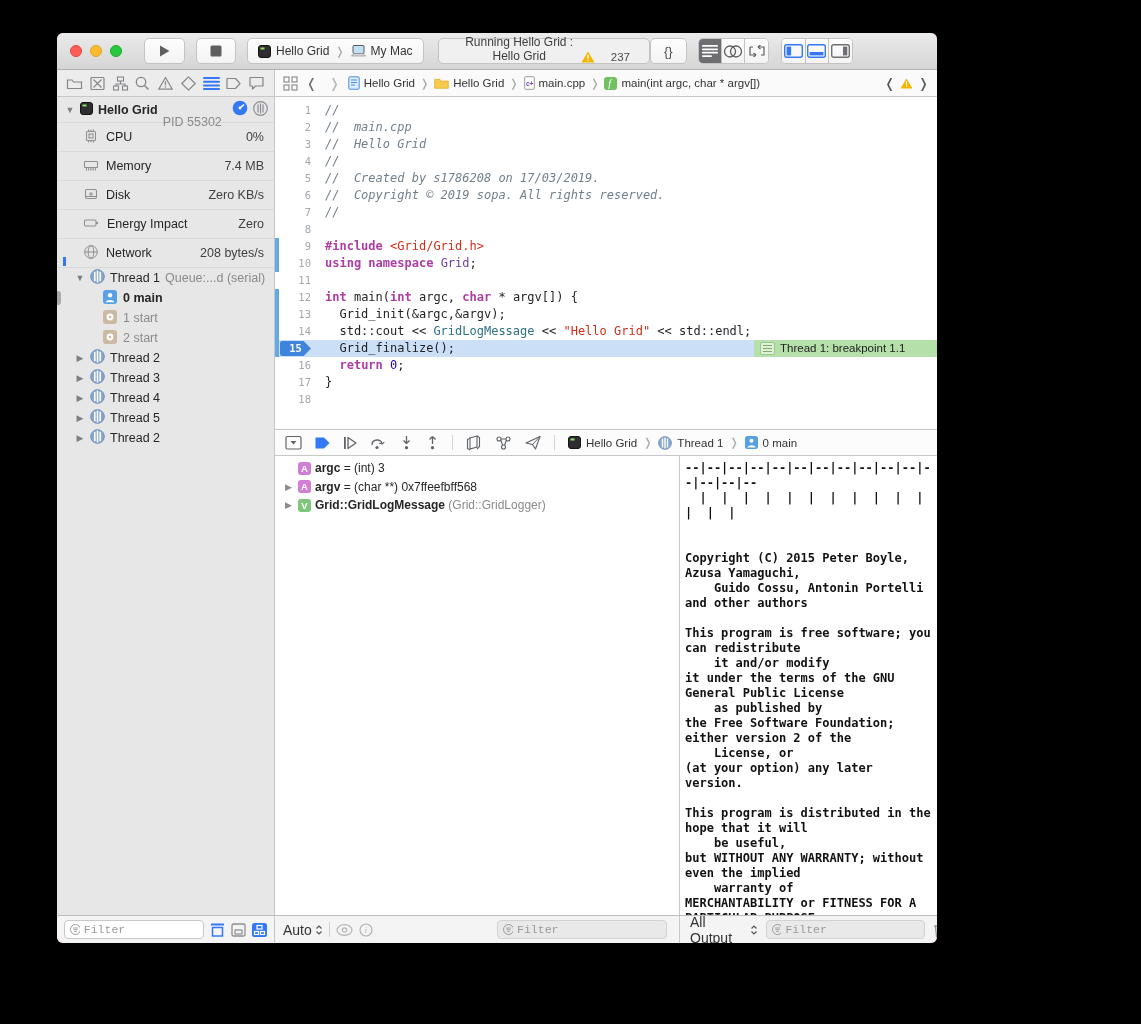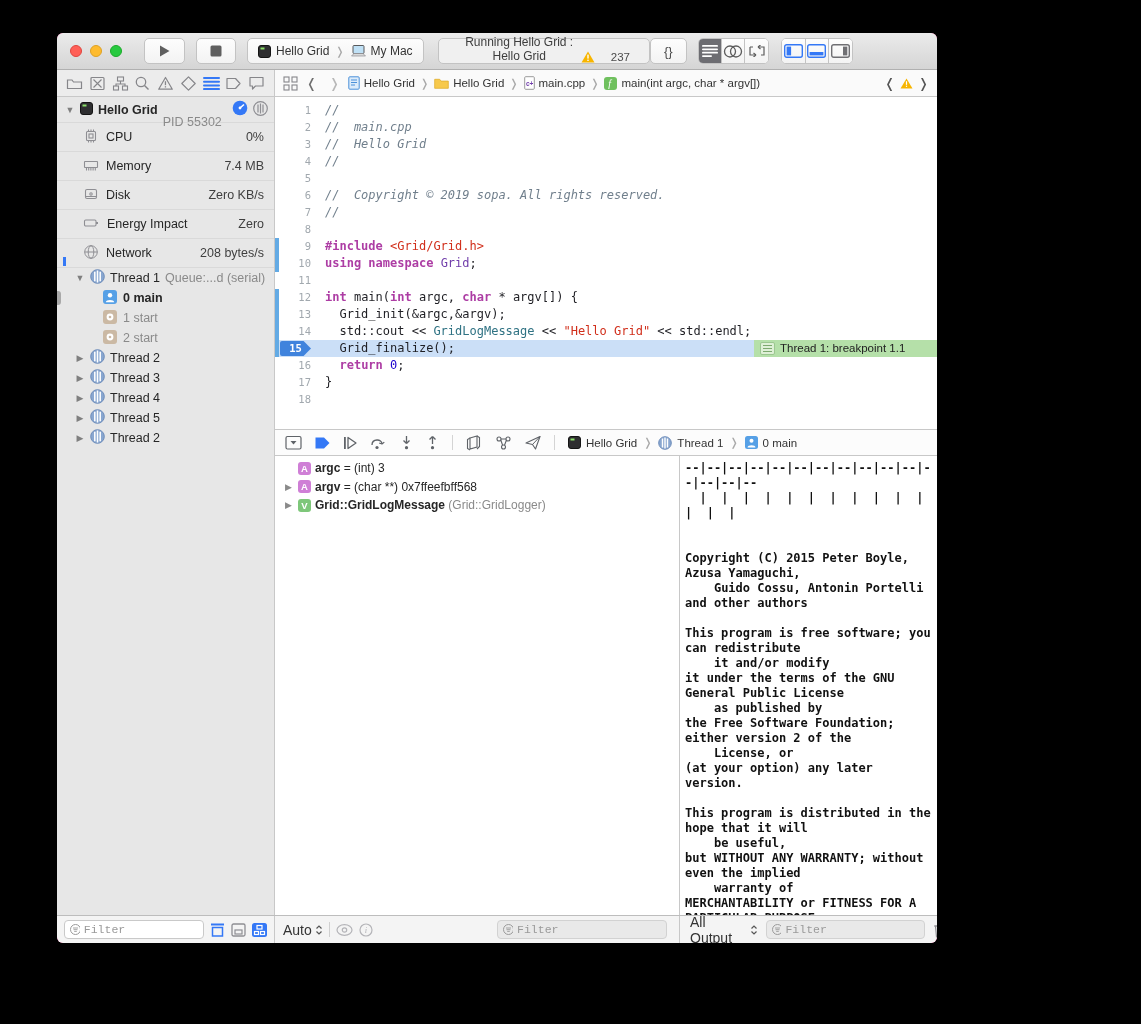"// Created by s1786208 on" span.codetext { html: none -> <span><span>// Created by s1786208 on 17/03/2019.</span></span> }
